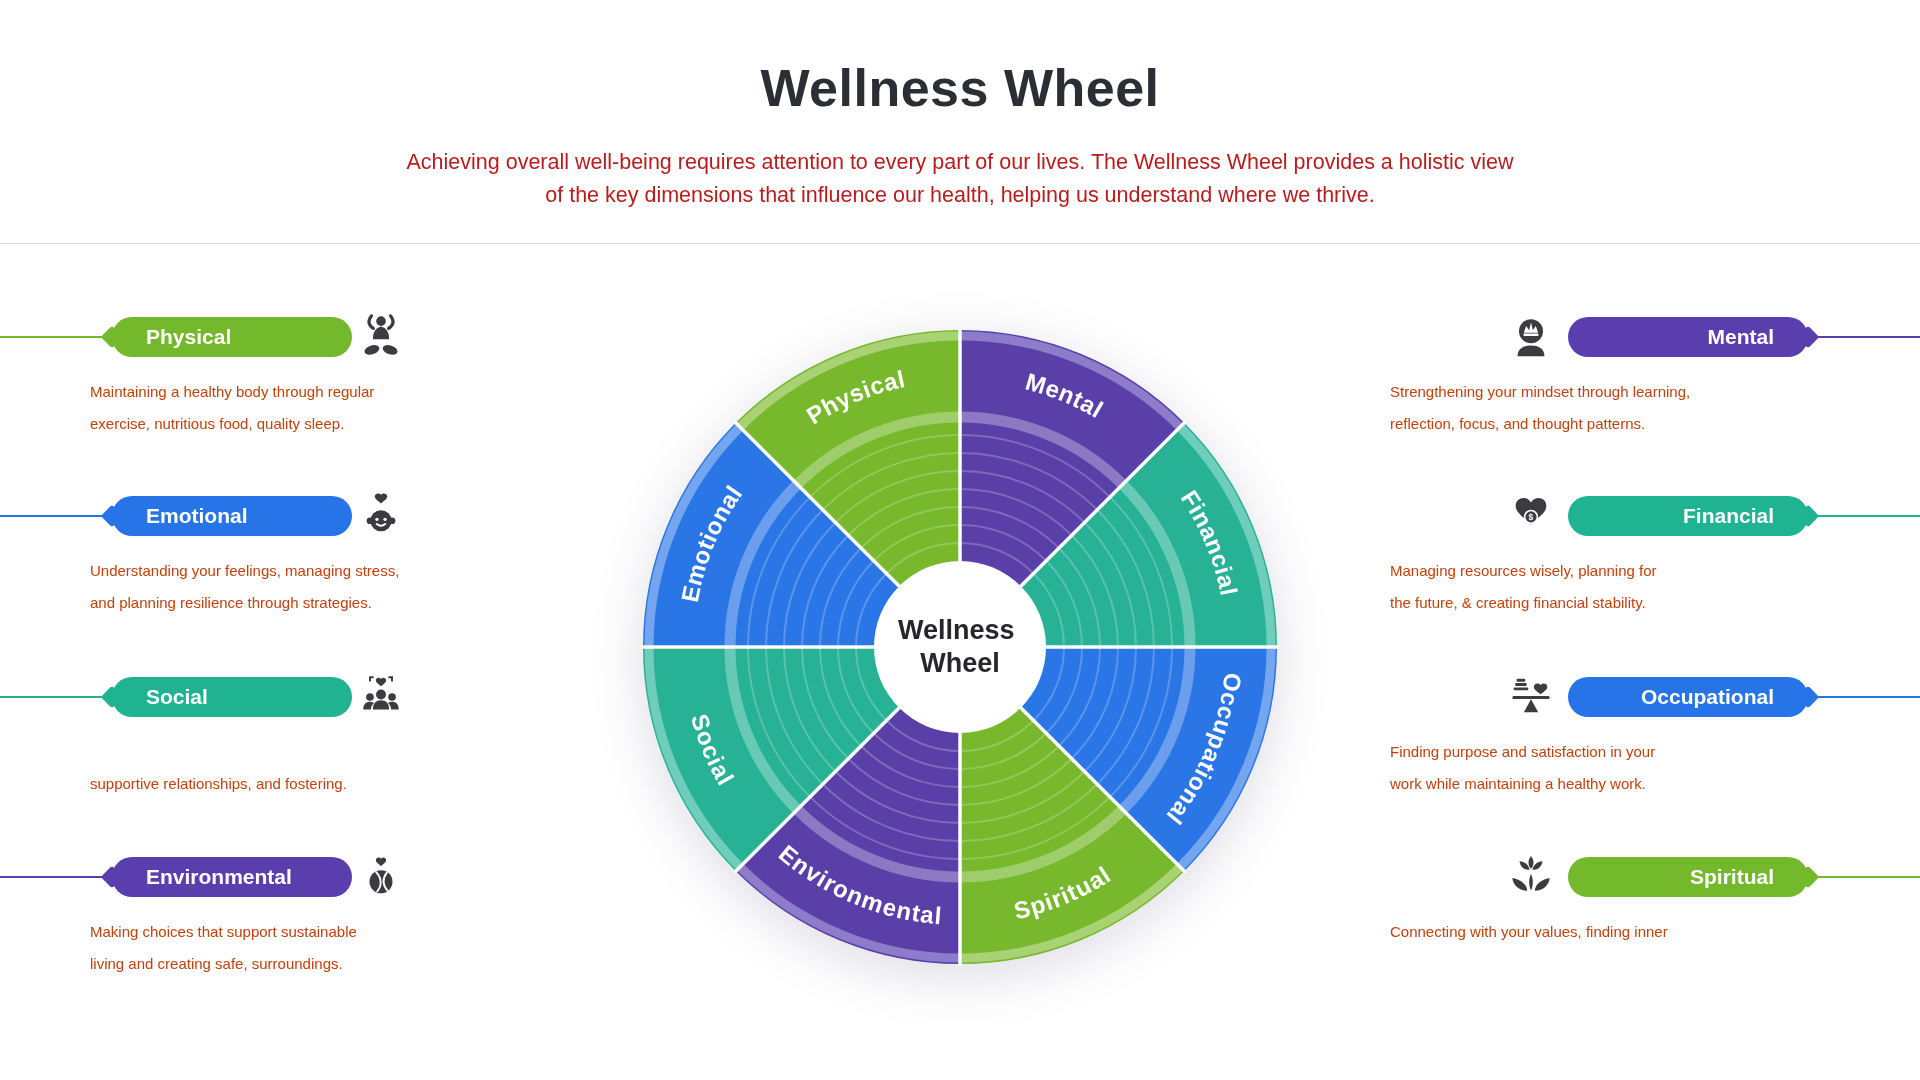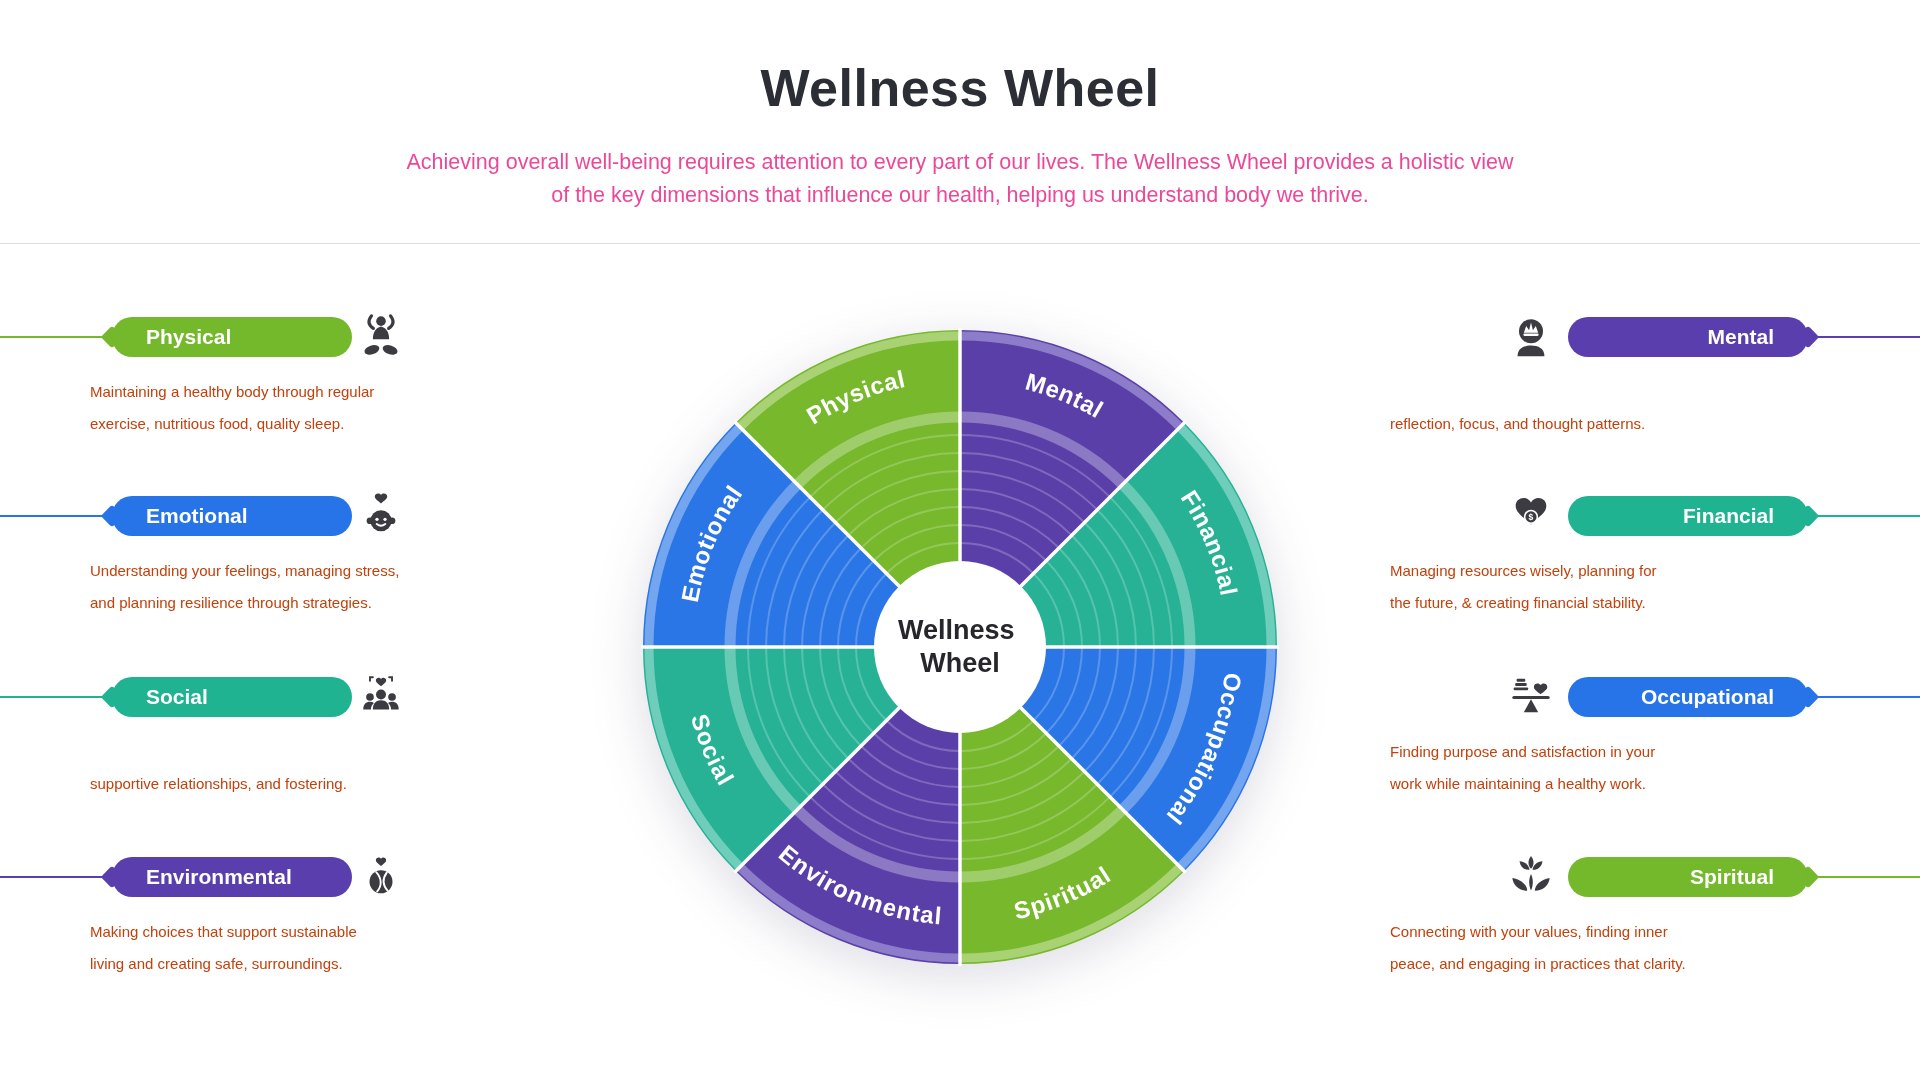"Achieving overall well-being requires" .subtitle { color: #ec4899 -> #b91c1c }
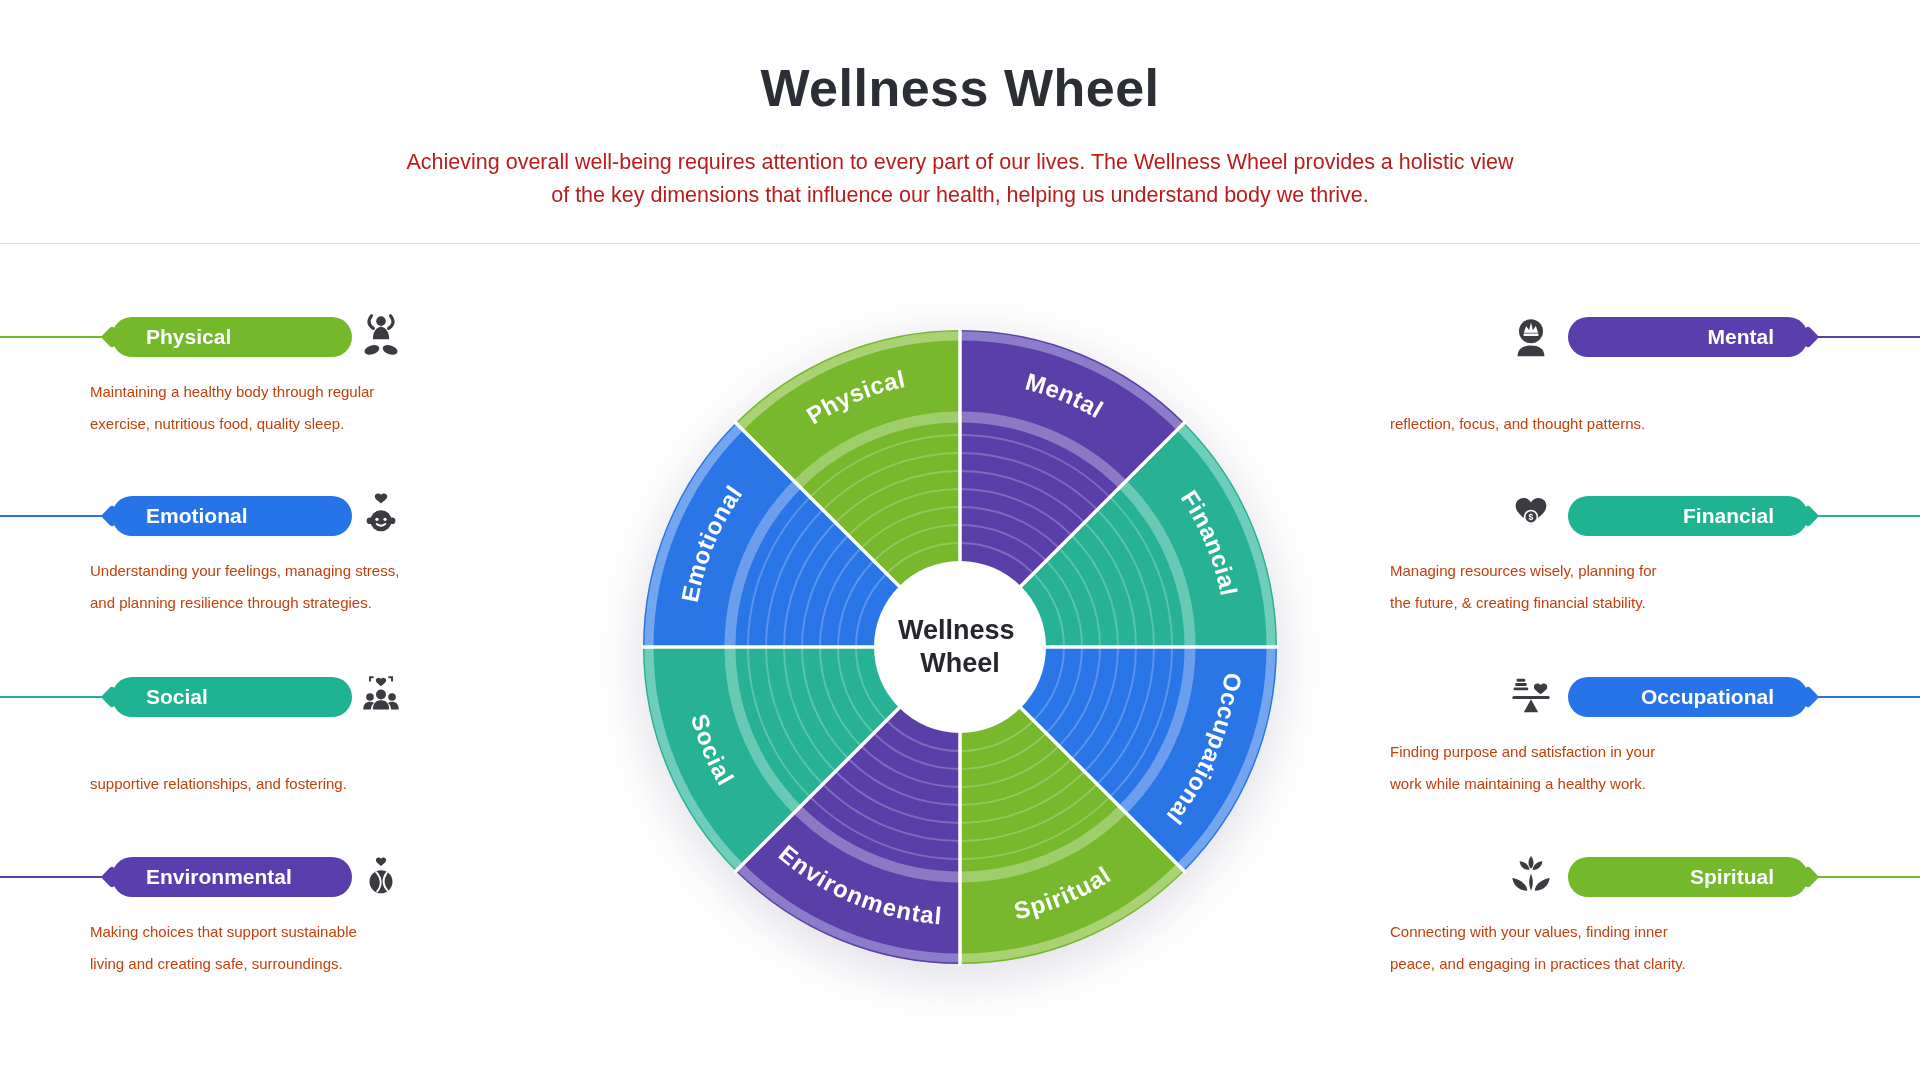"of the key dimensions that" span { text: body -> where }
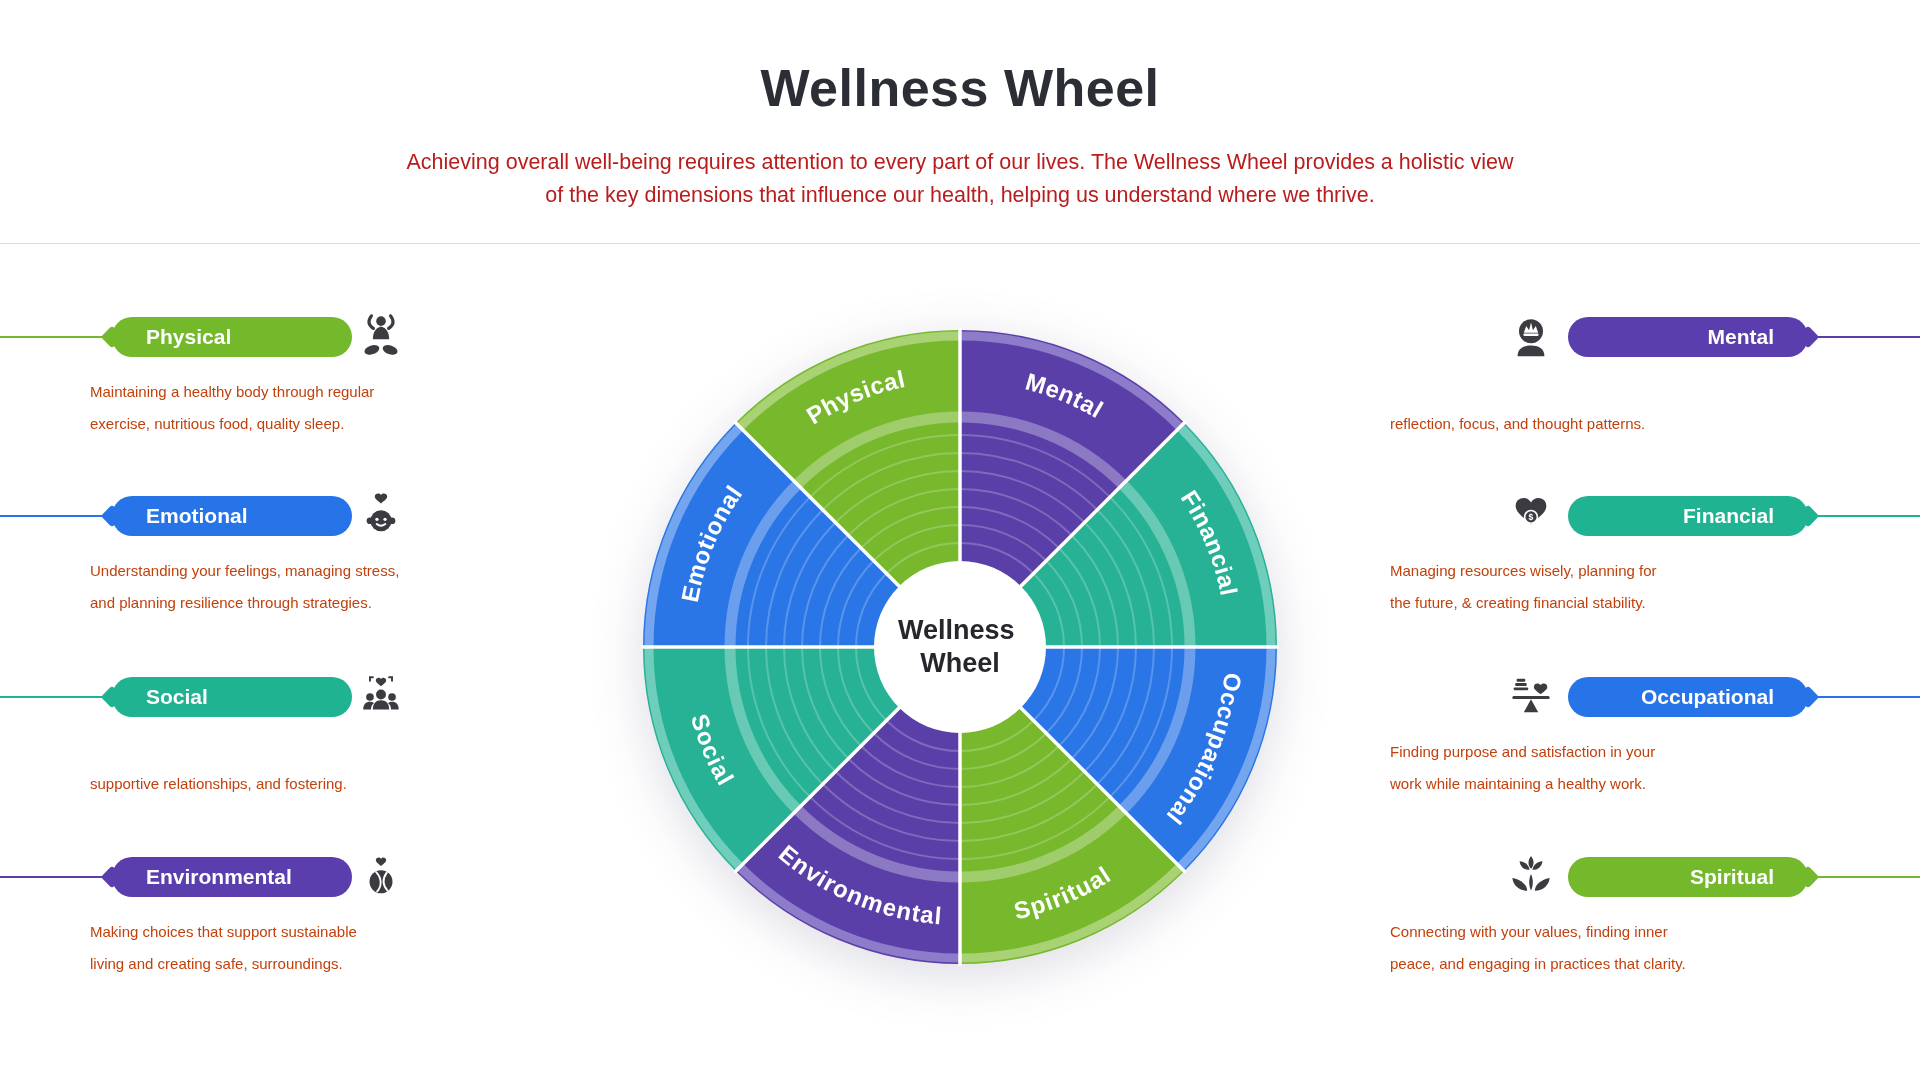"Strengthening your mindset through" span { html: none -> <span>Strengthening your mindset through learning,</span> }
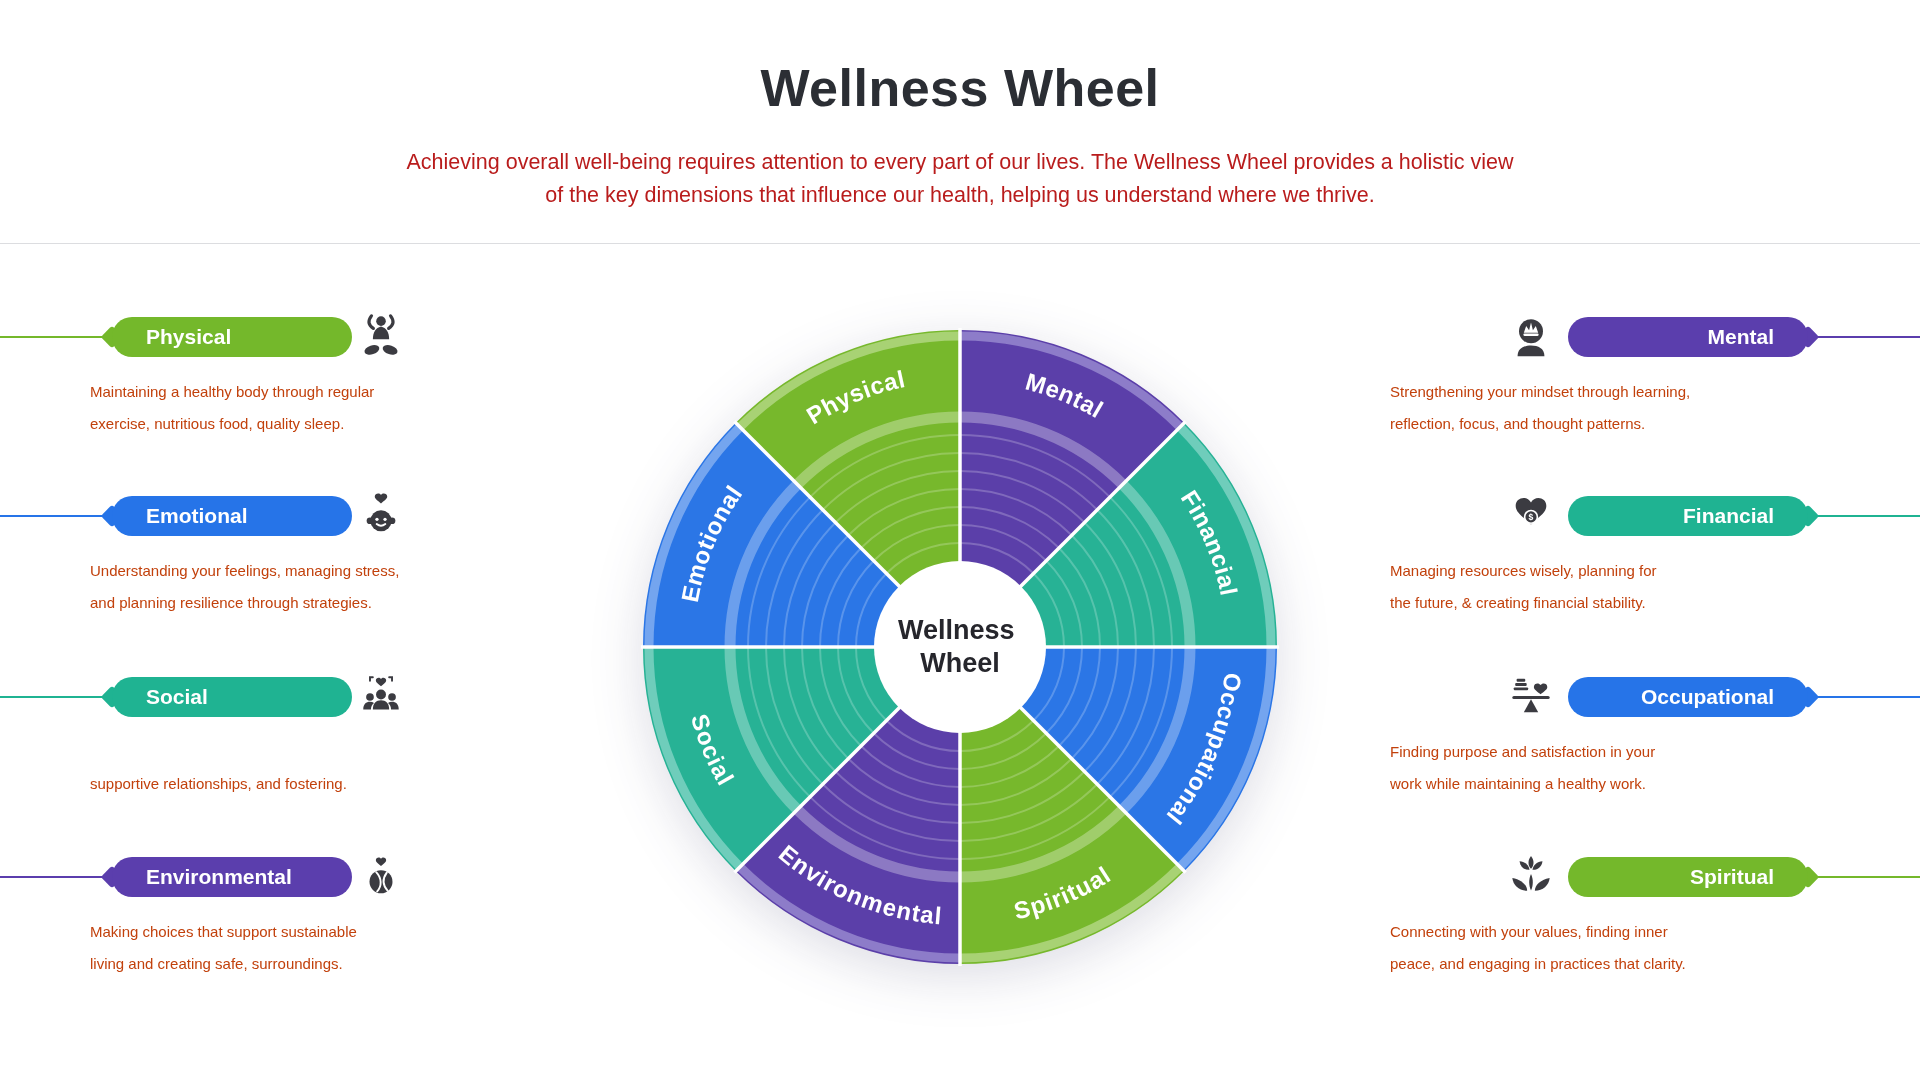"peace, and engaging in practices" span { html: <span>peace, and engaging in practices that clarity.</span> -> none }
